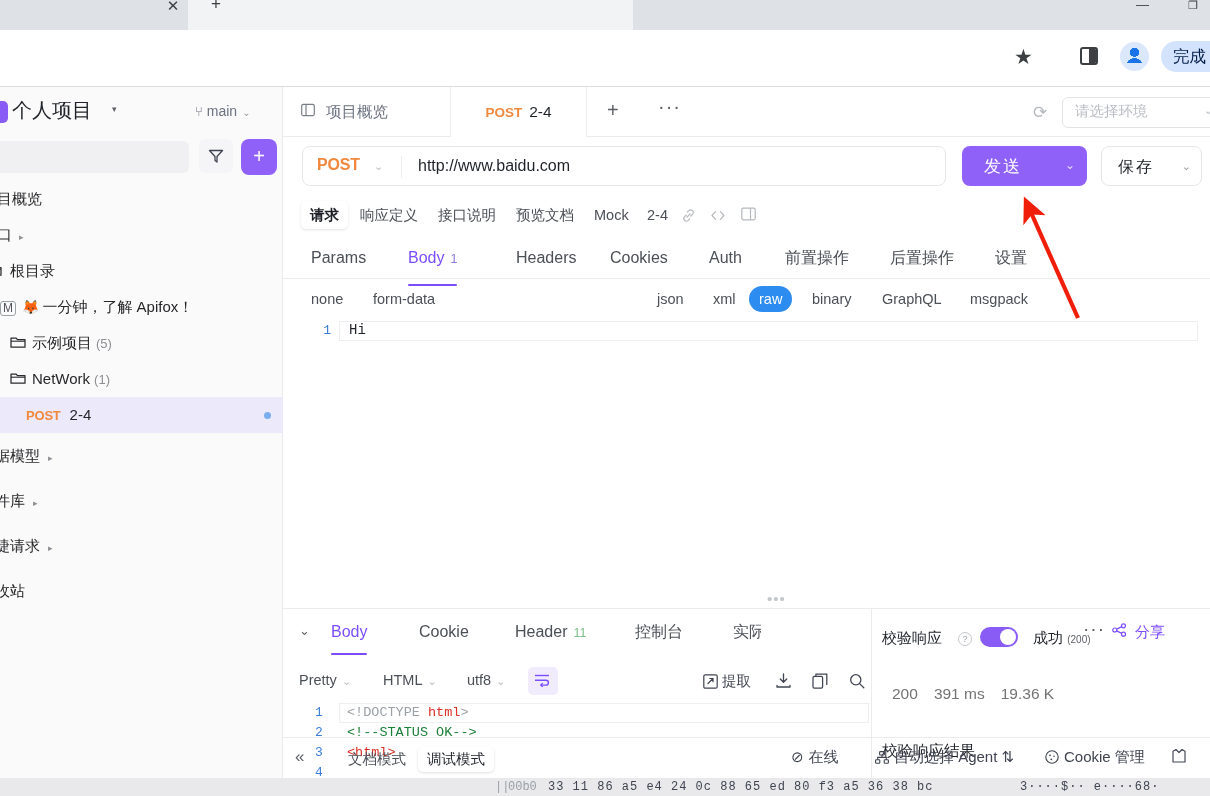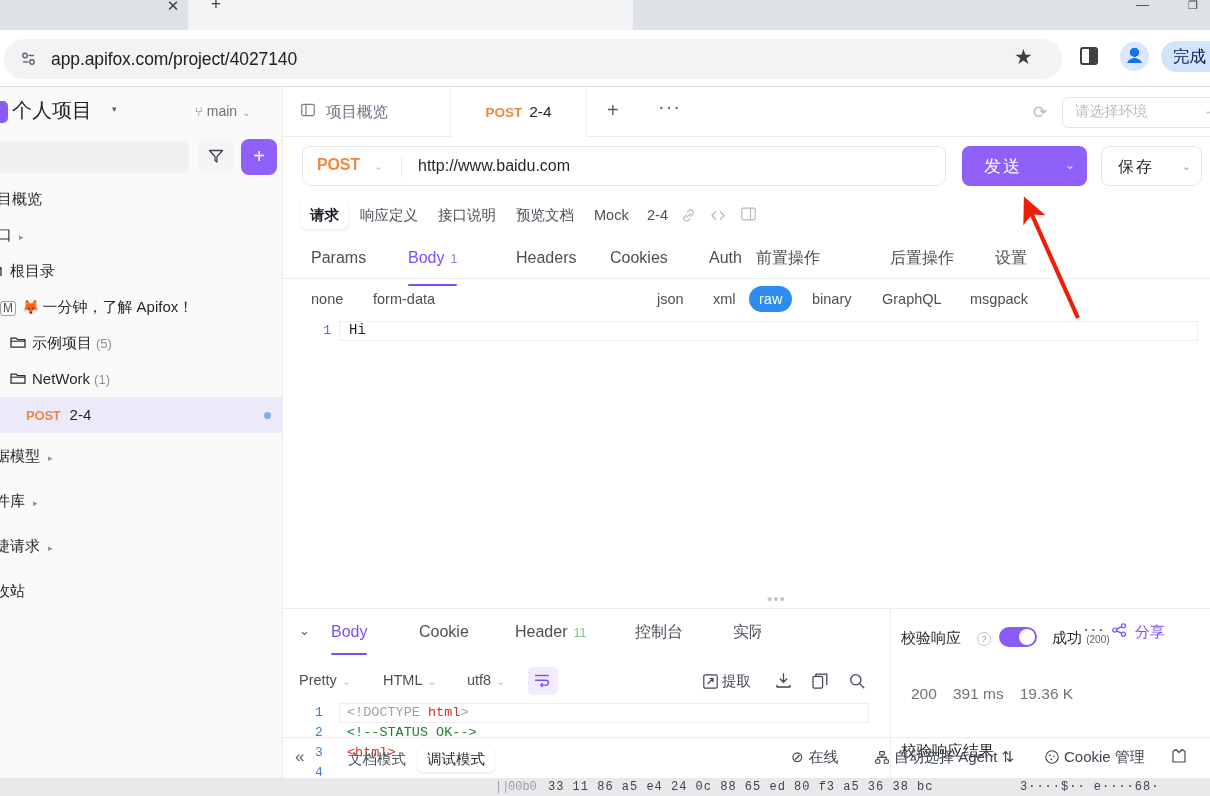"app.apifox.com/project/4027140" div.omnibox { html: <div> <div> <svg> <circle></circle> <line></line> <circle></circle> <line></line> </svg> </div> <div>app.apifox.com/project/4027140</div> </div> -> none }
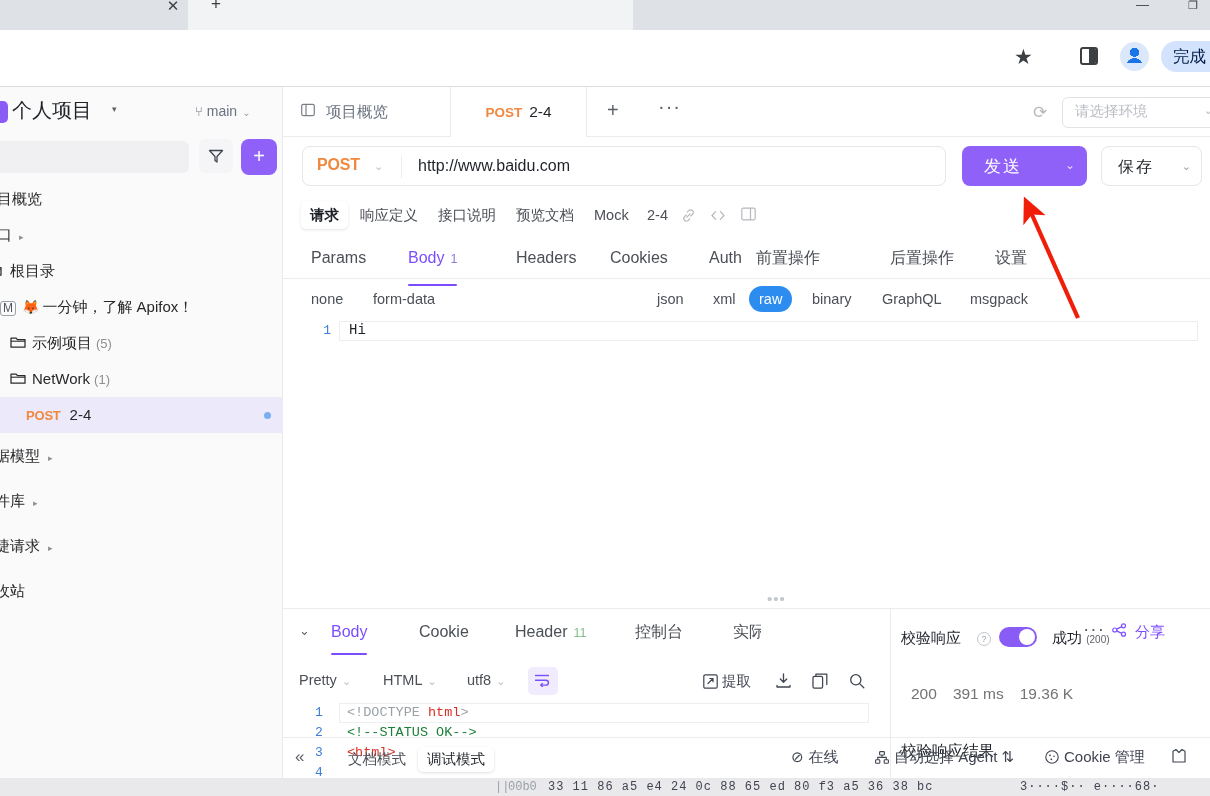"前置操作" div.reqtab { left: 473px -> 502px }
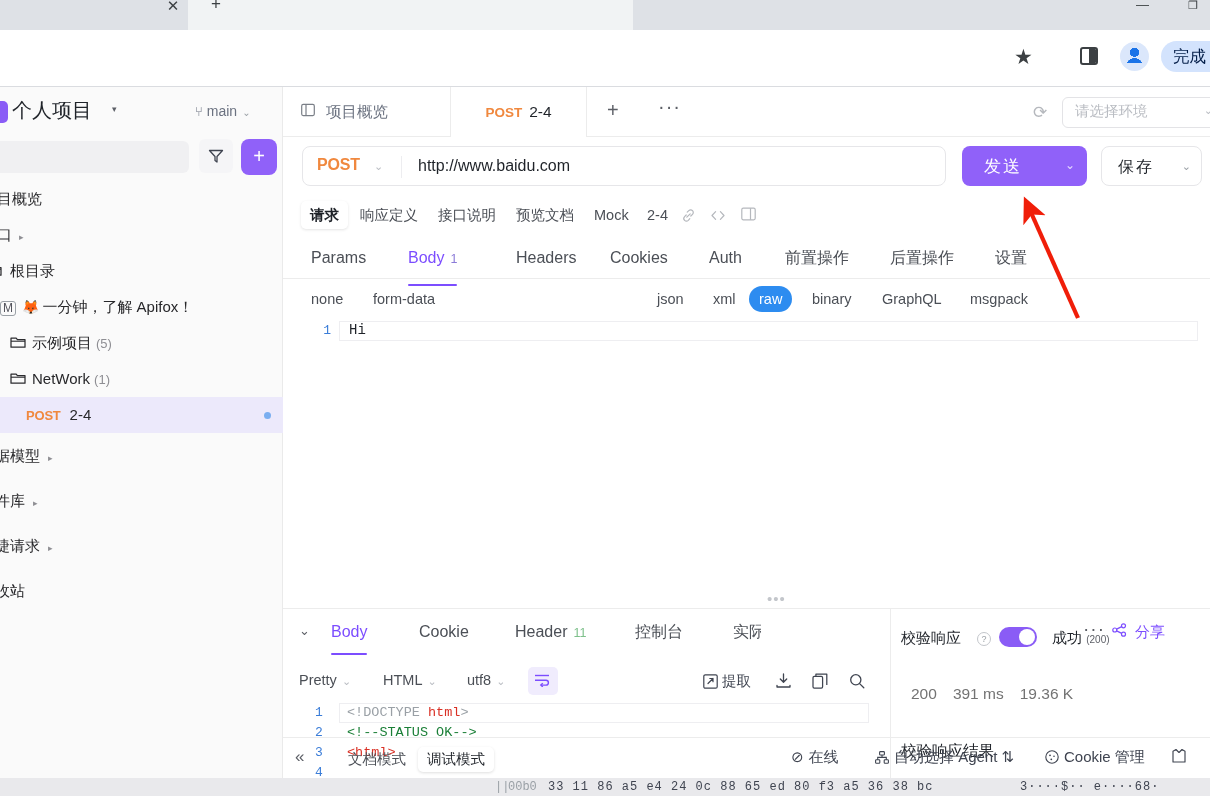"校验响应" .resp-right { left: 607px -> 588px }
